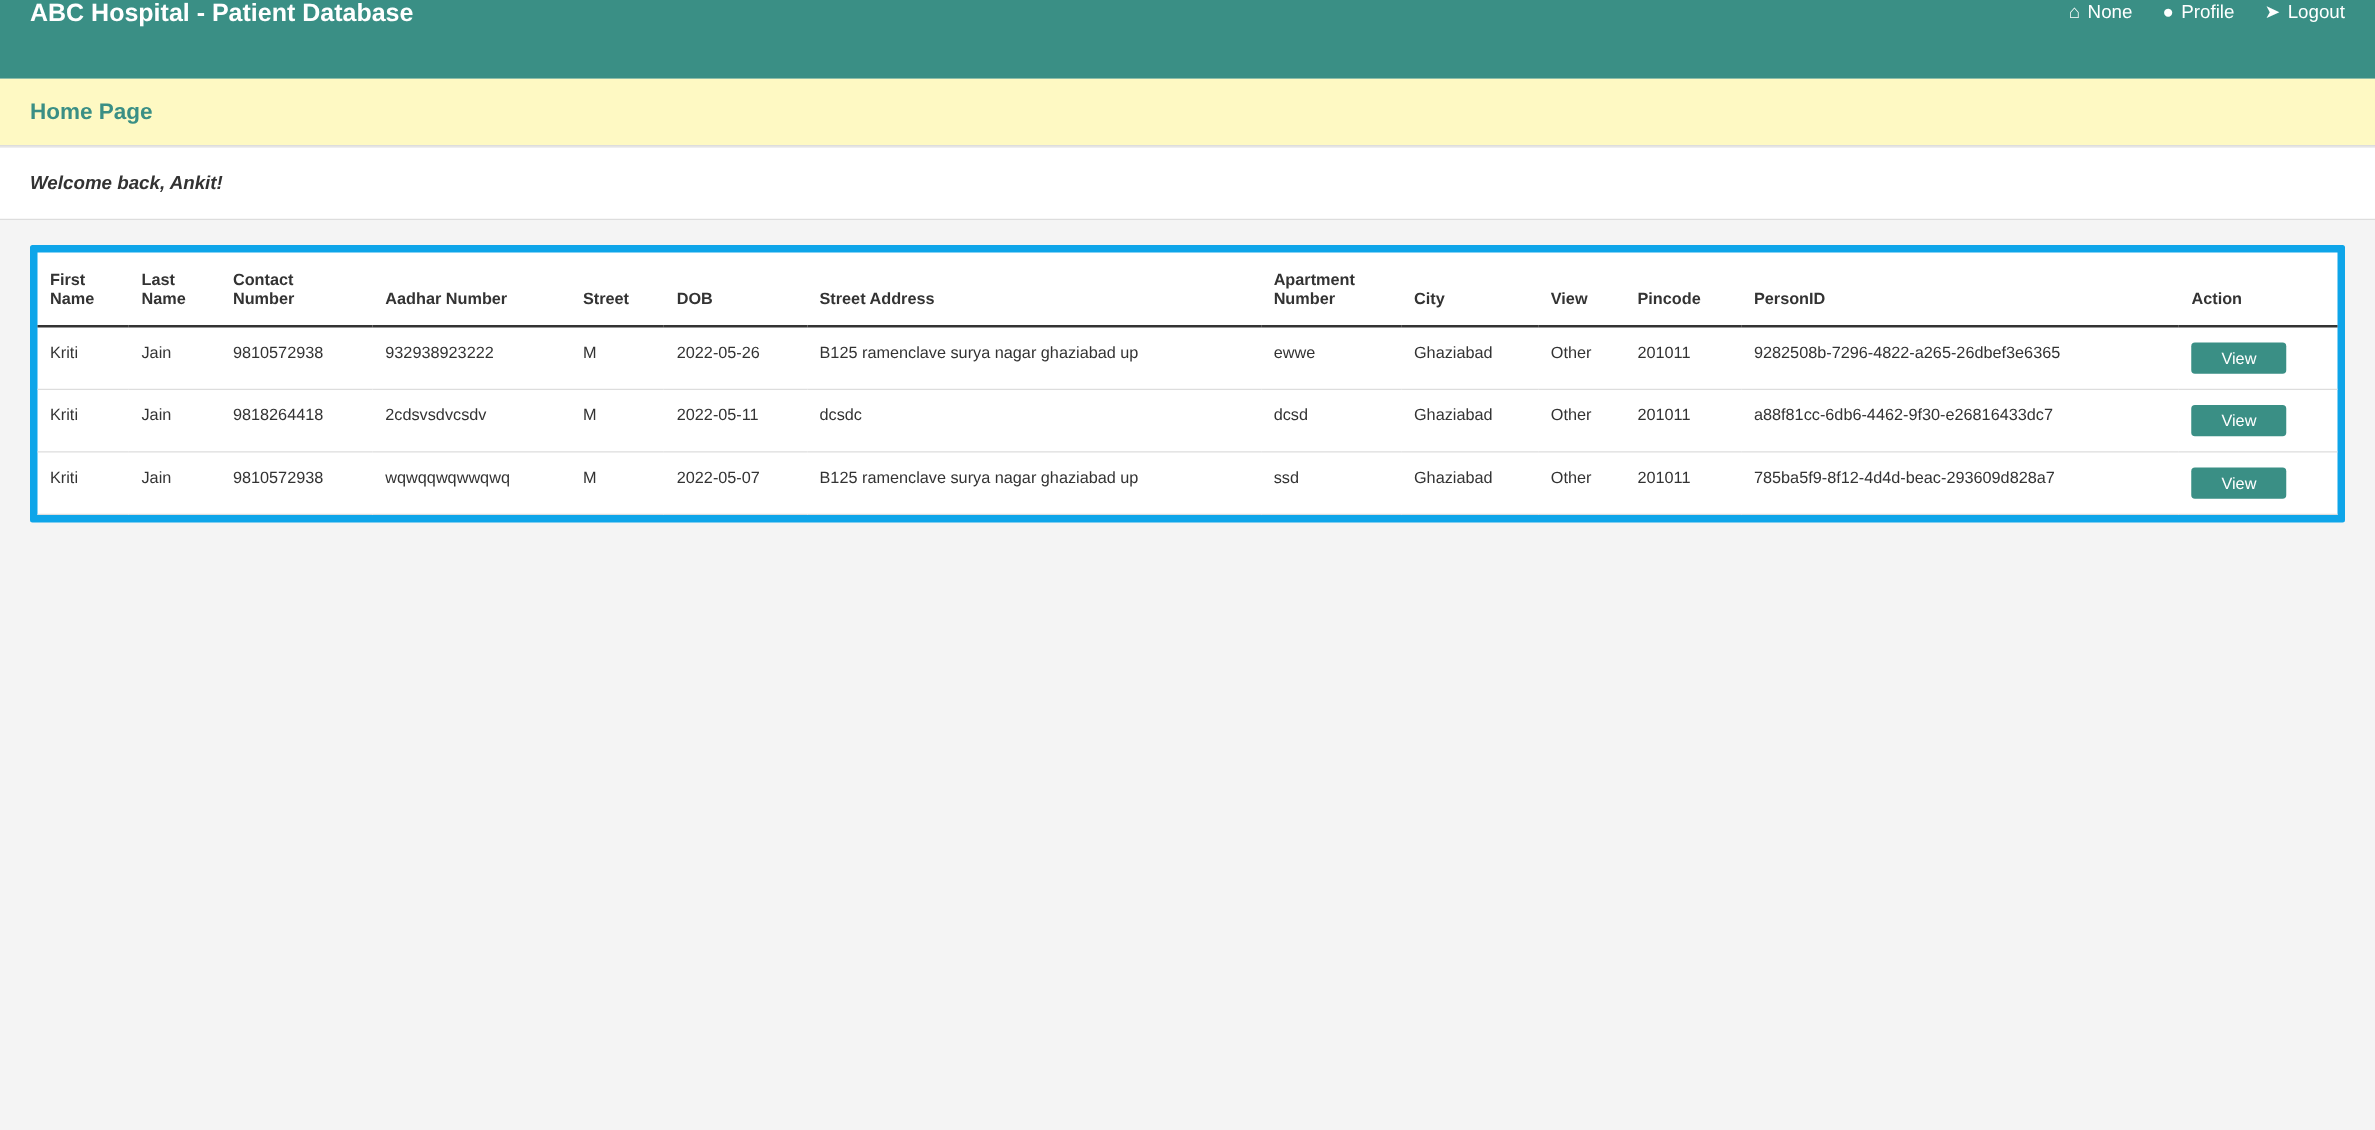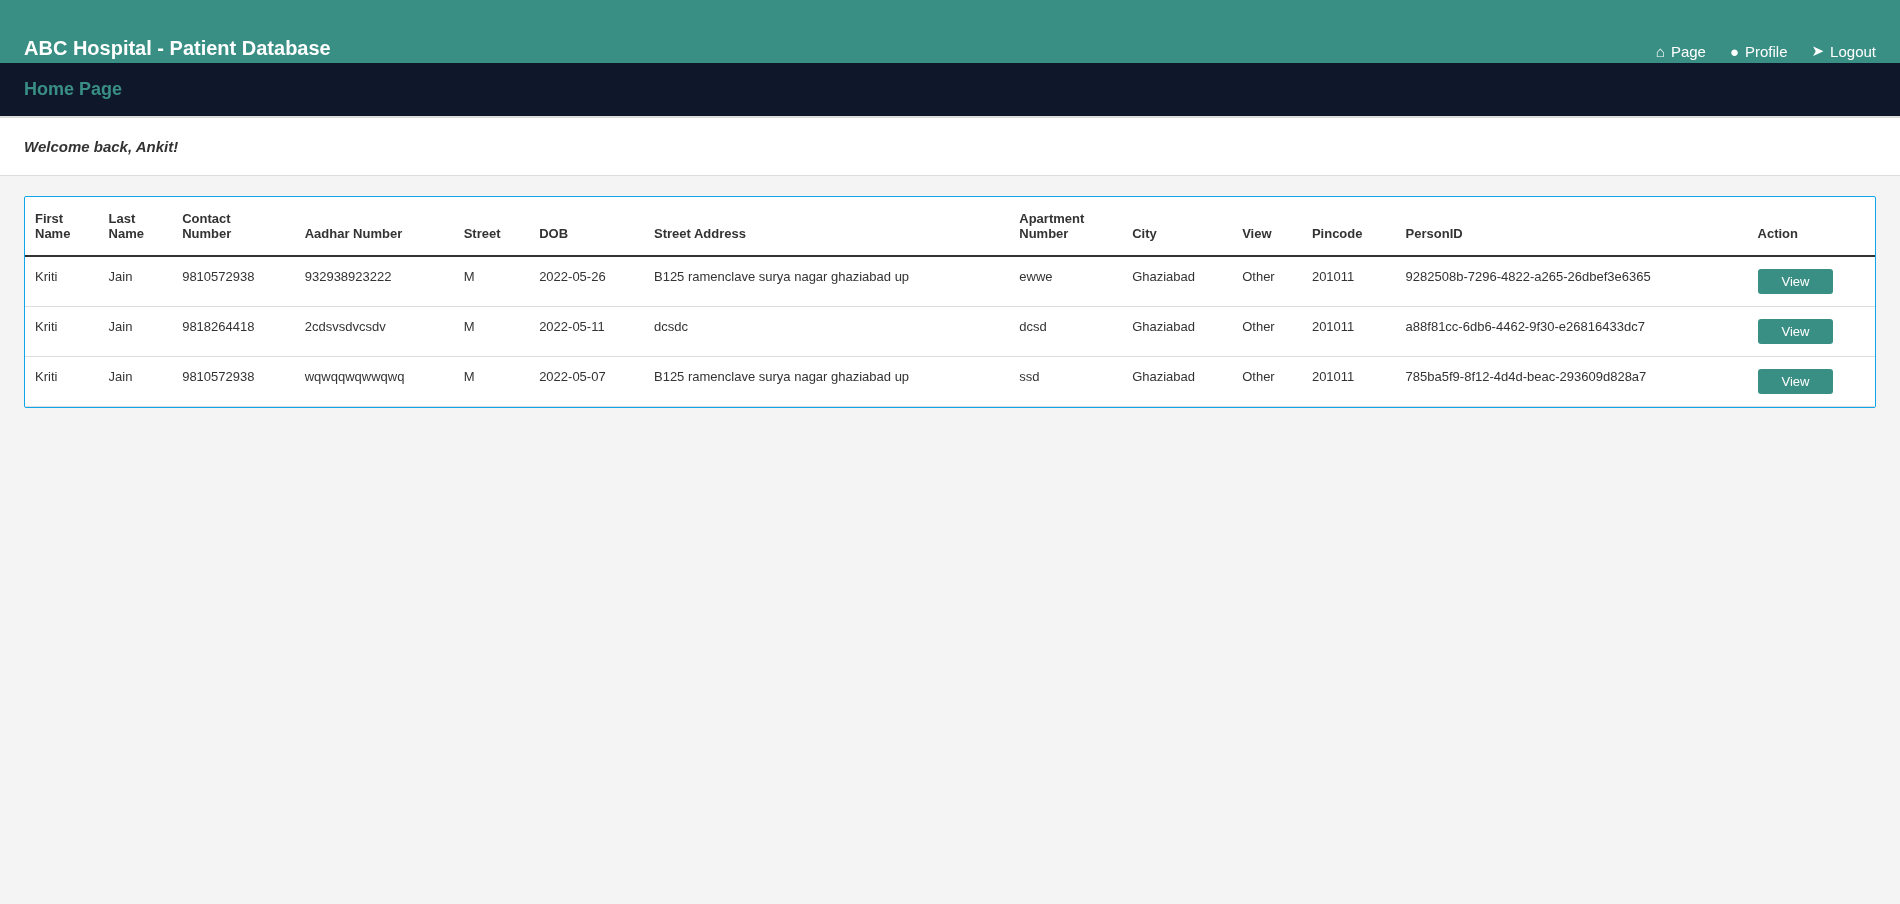"ABC Hospital - Patient Database" .navbar { align-items: flex-end -> flex-start }
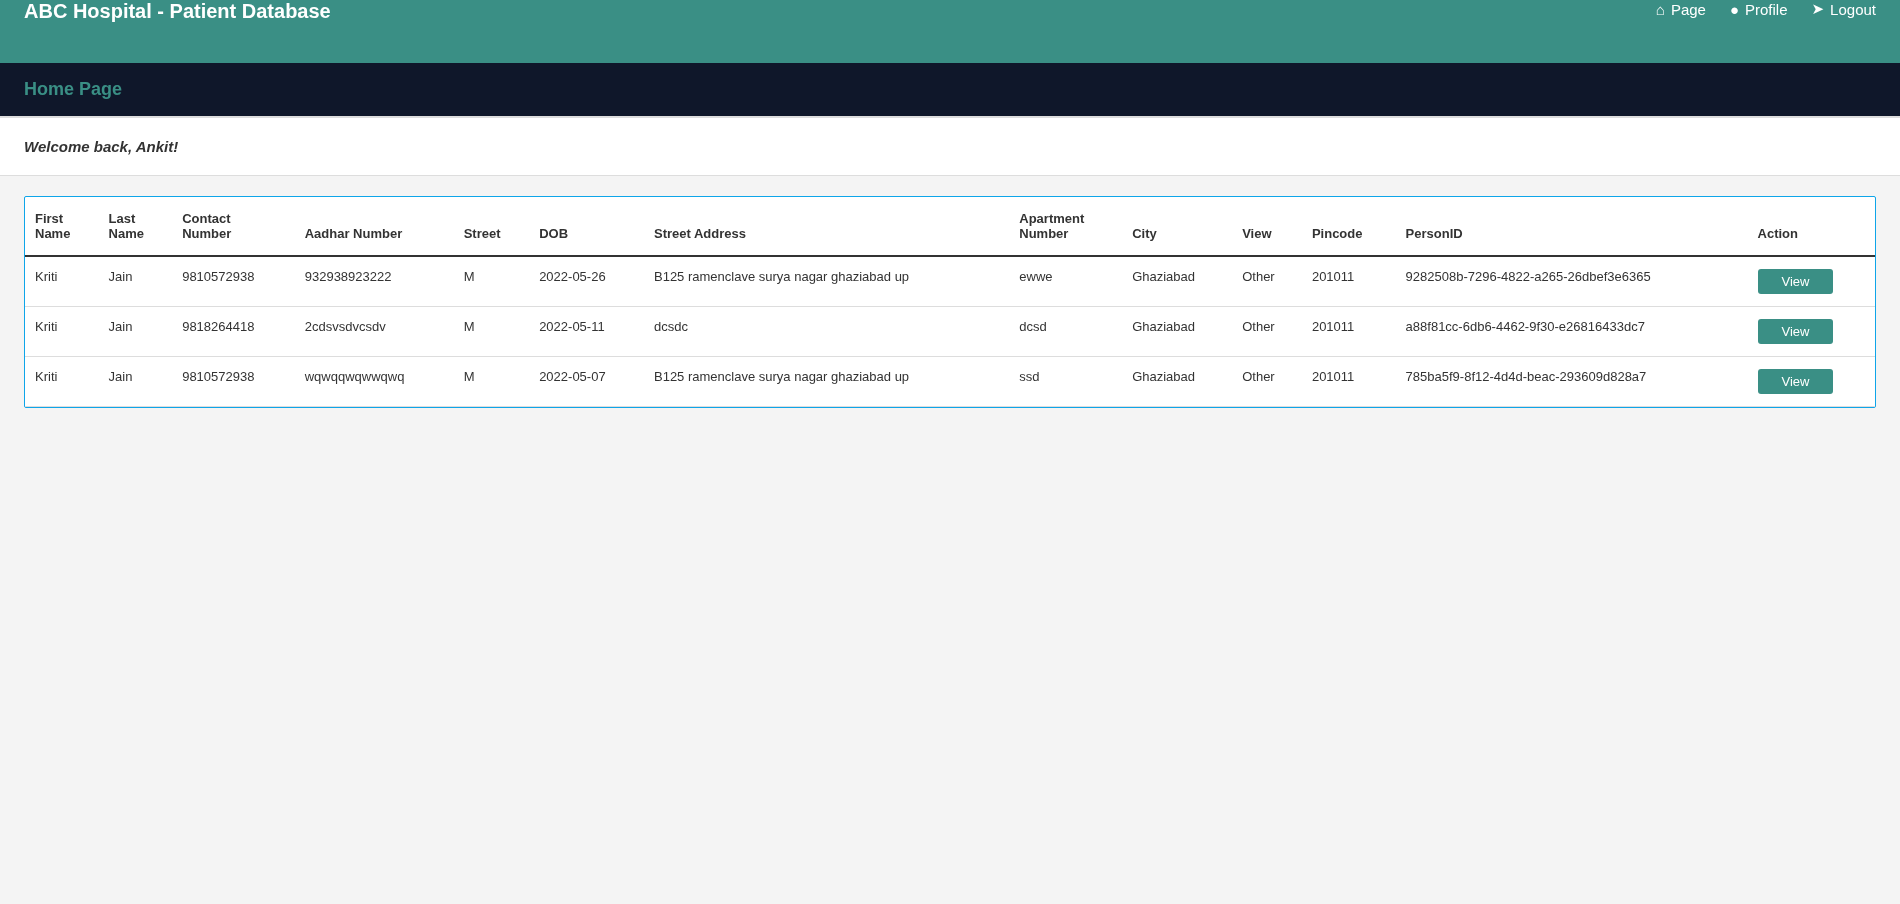"Page" span { text: Page -> None }
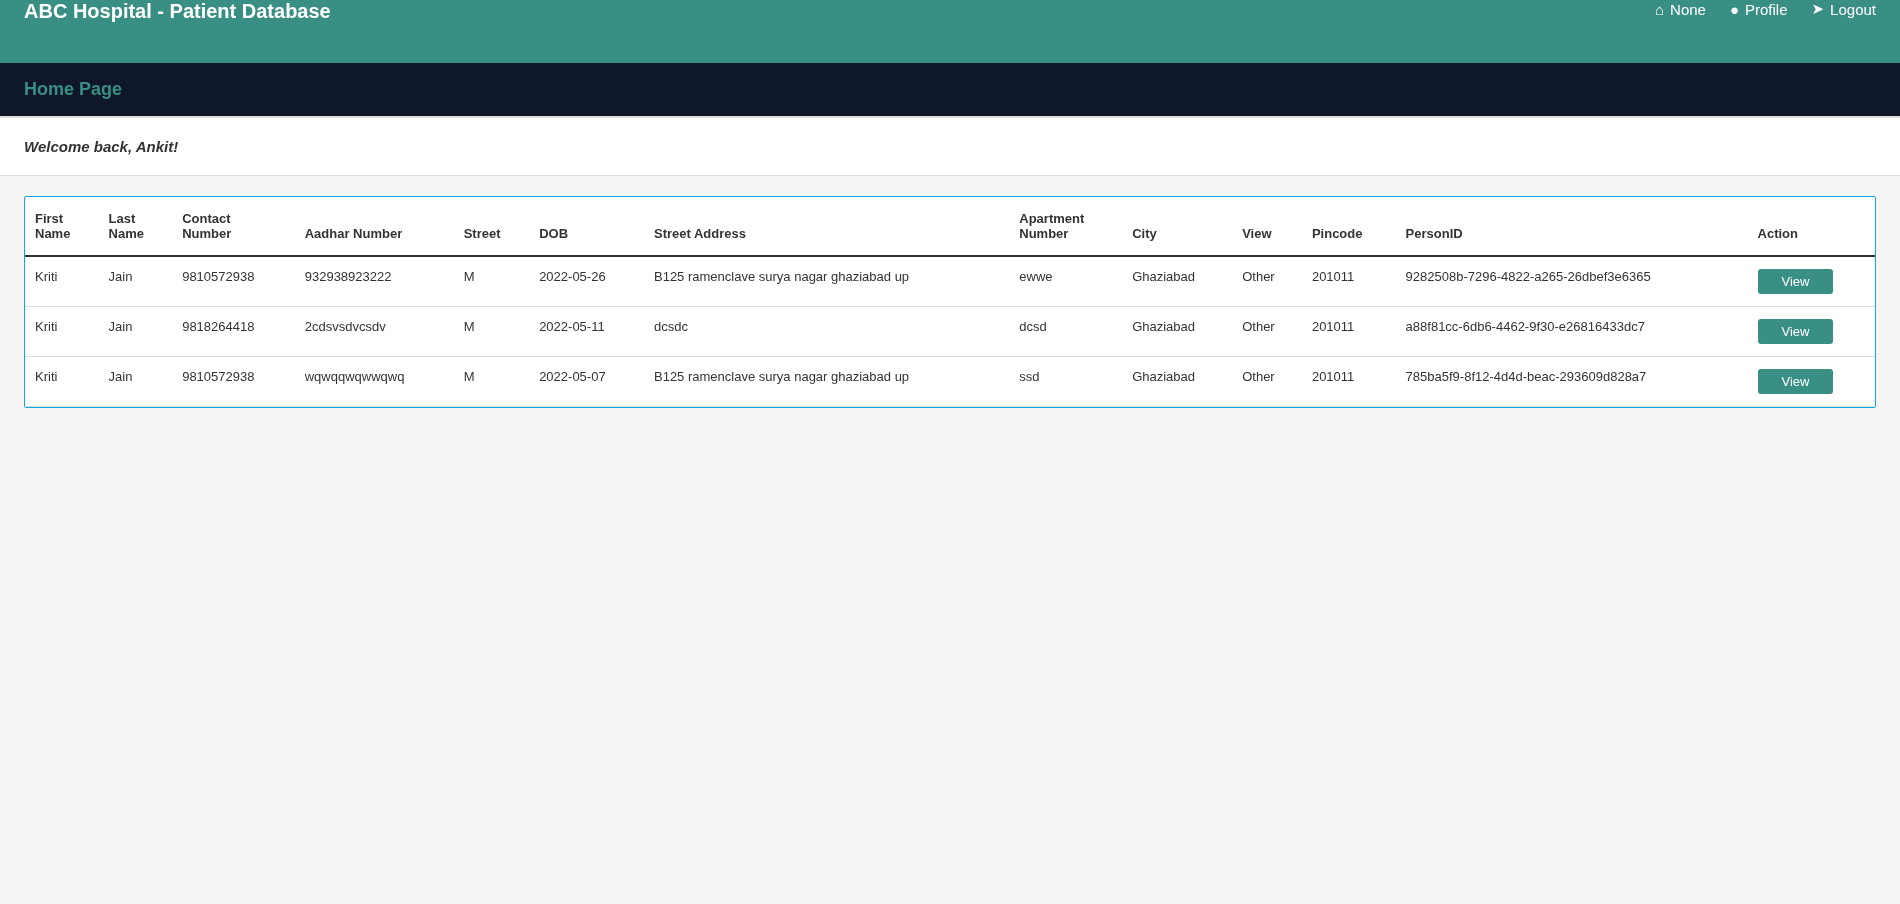"Home Page" .page-header { background: #0f172a -> #fef9c3 }
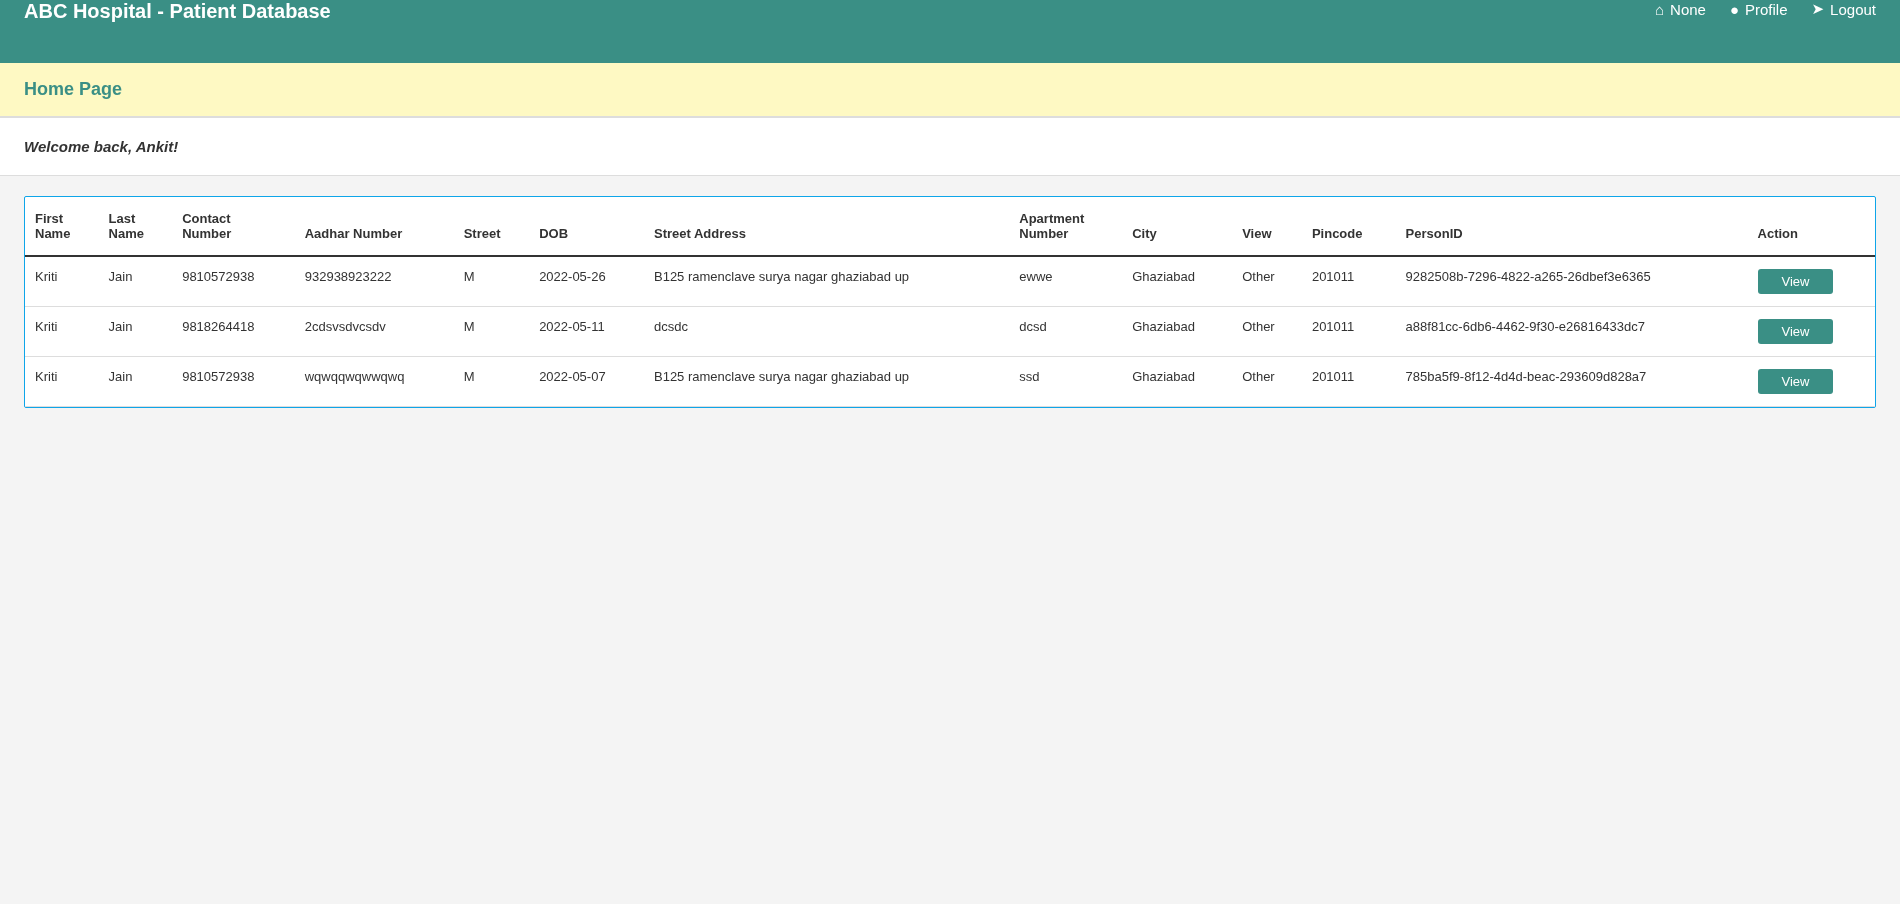"First" .table-section { border: 1px solid #0ea5e9 -> 6px solid #0ea5e9 }
